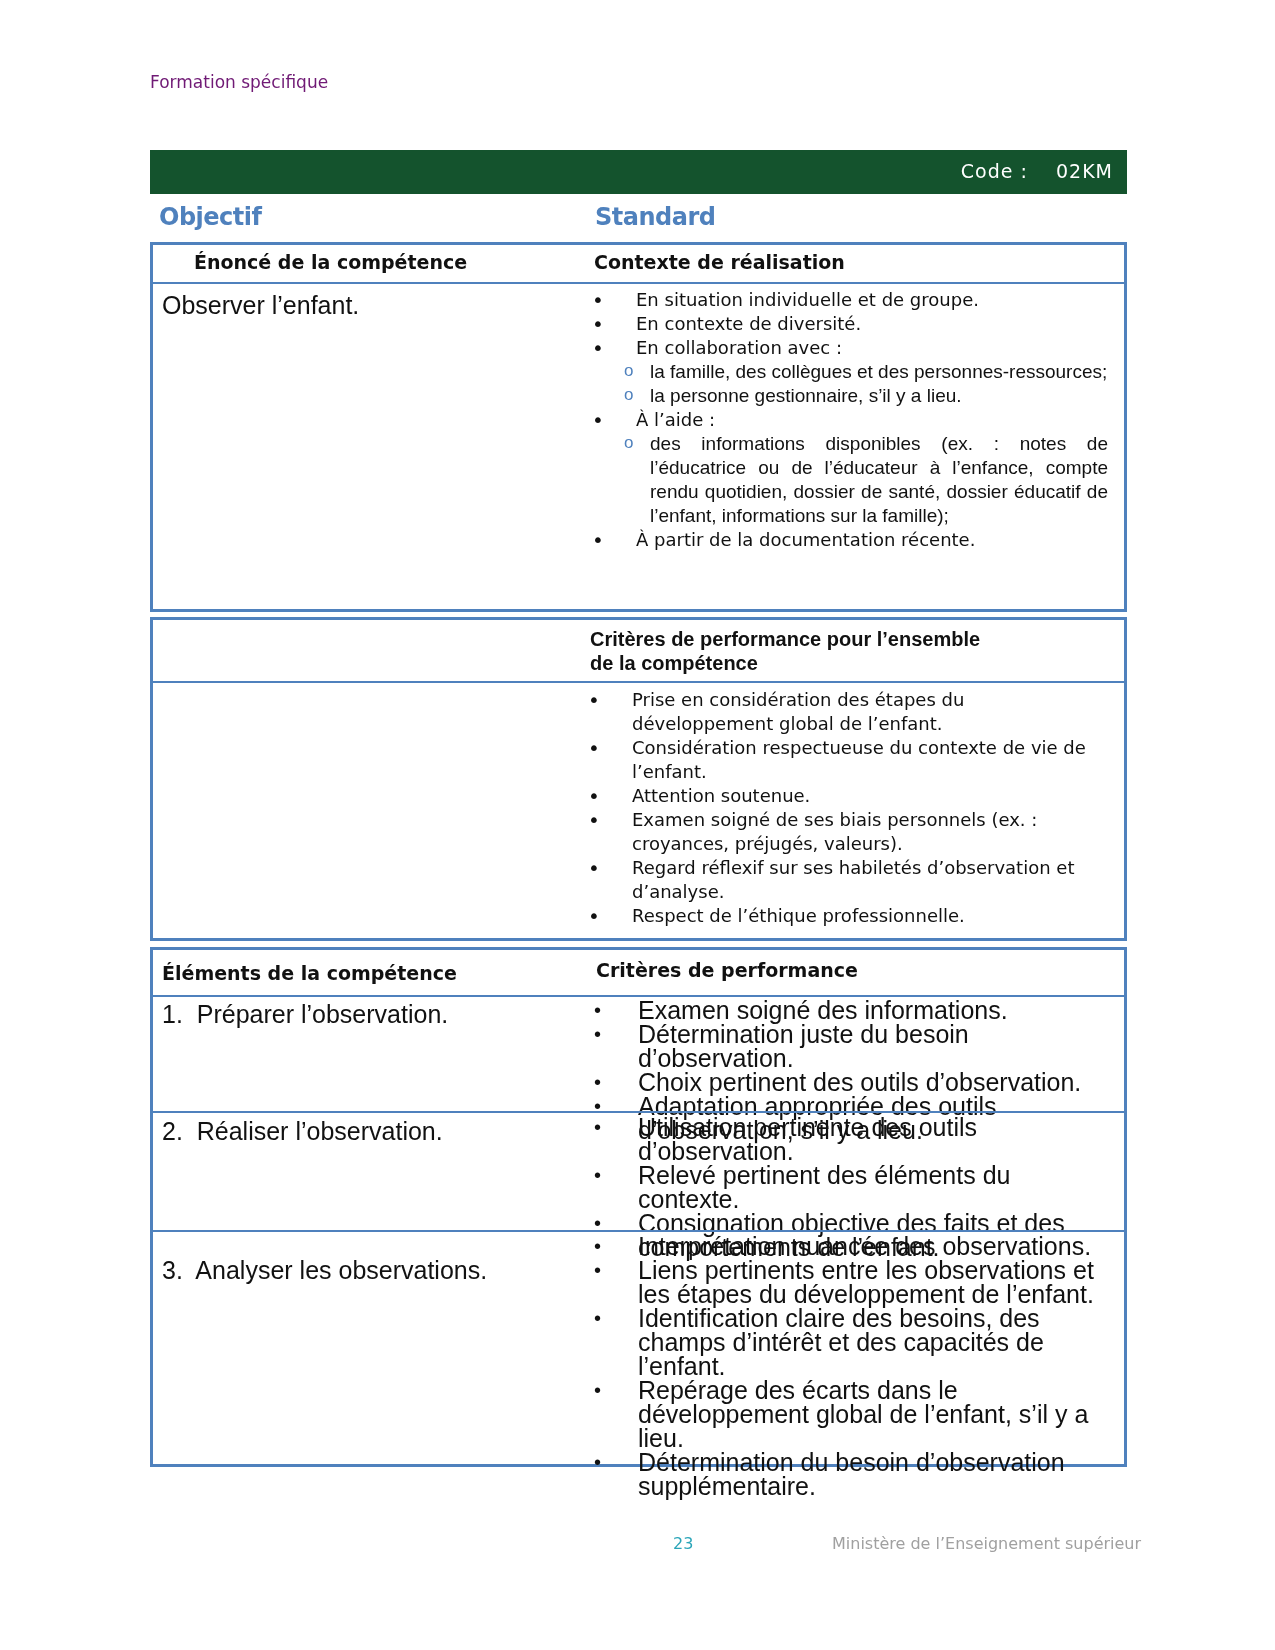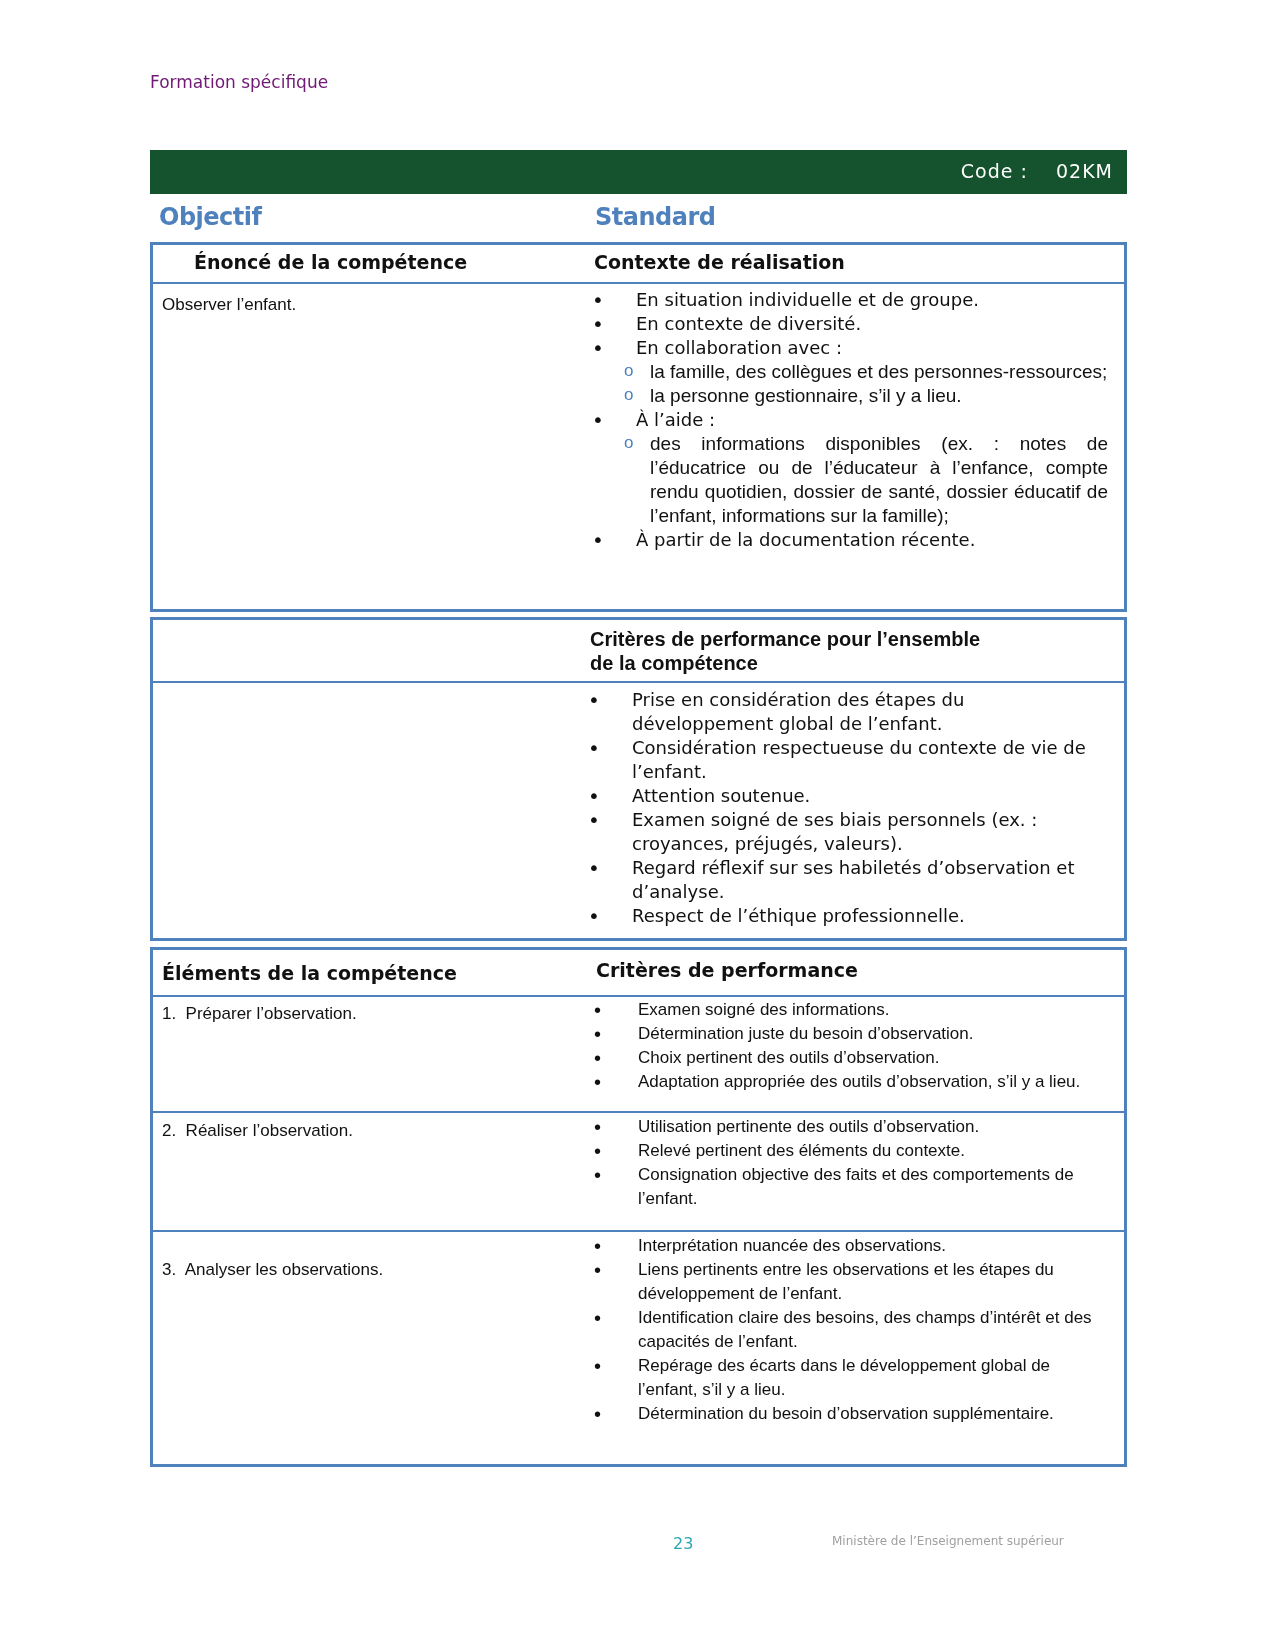"Observer l’enfant." .cell { font-size: 17px -> 25px }
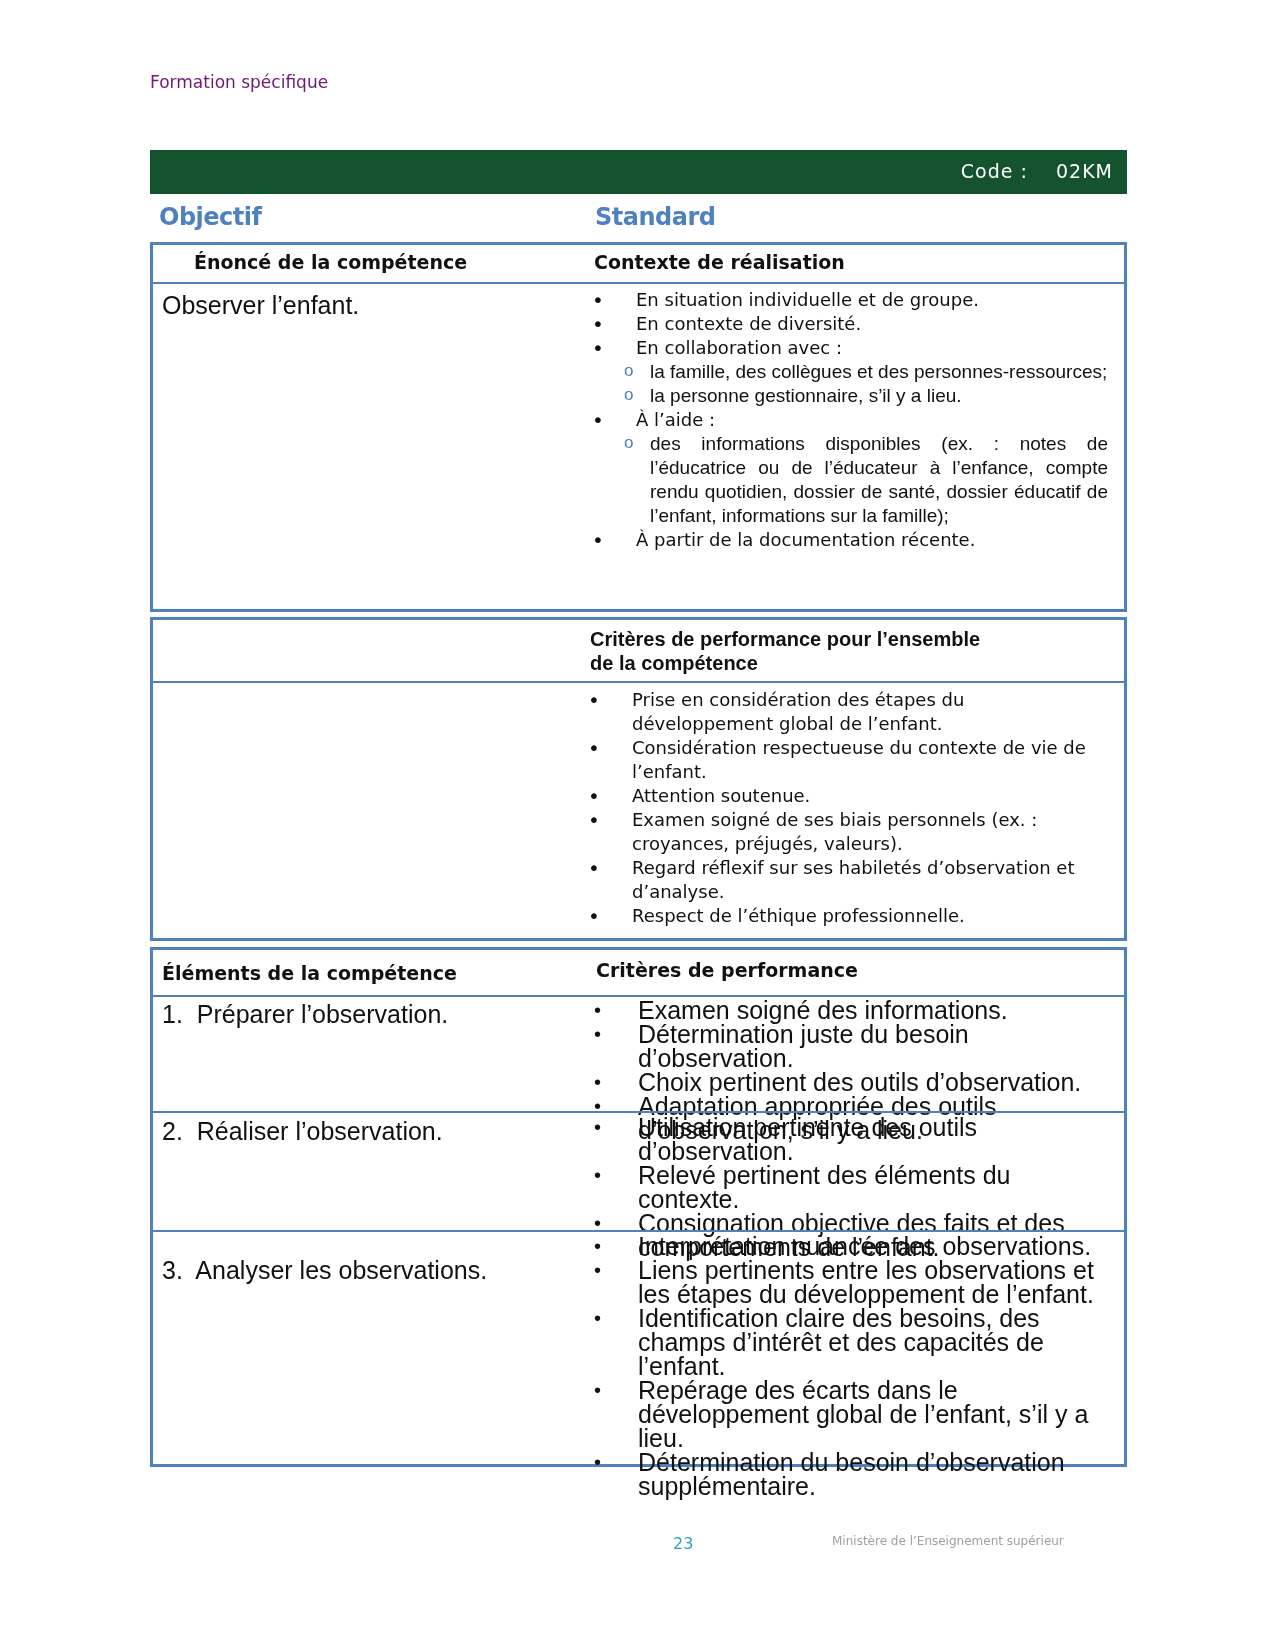"Ministère de l’Enseignement supérieur" .footer-org { font-size: 12px -> 16px }
